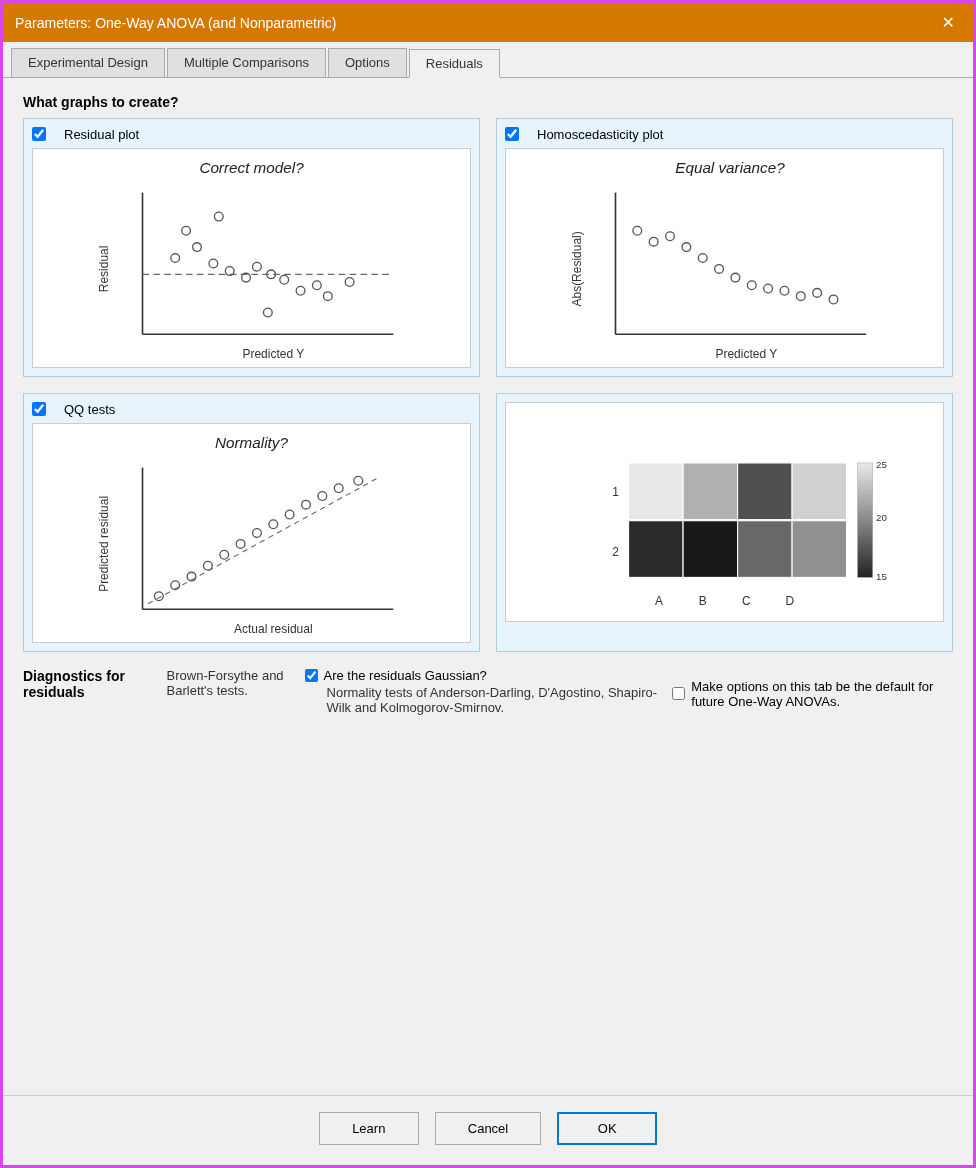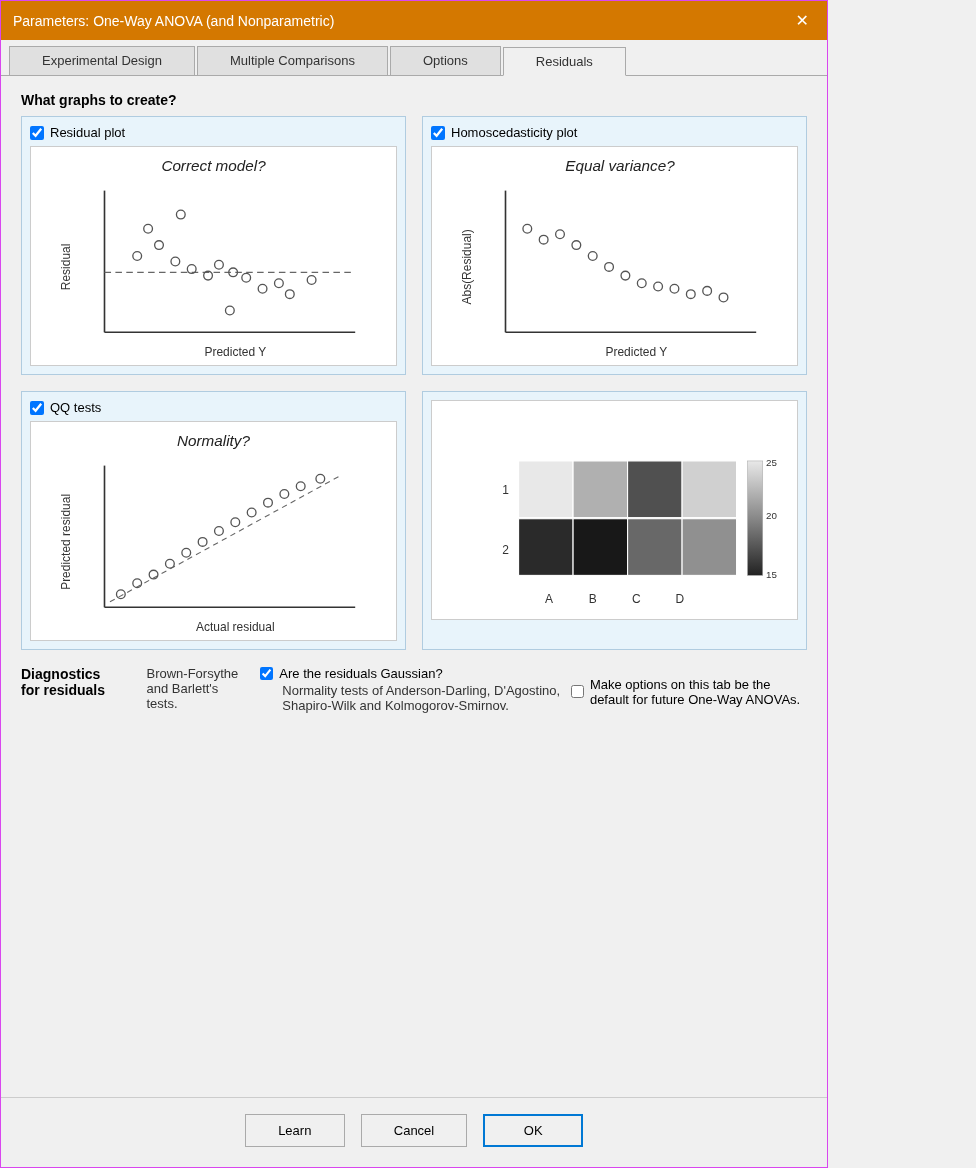"Parameters: One-Way ANOVA (and" .window { border: 1px solid #d946ef -> 3px solid #d946ef; width: 828px -> 976px }
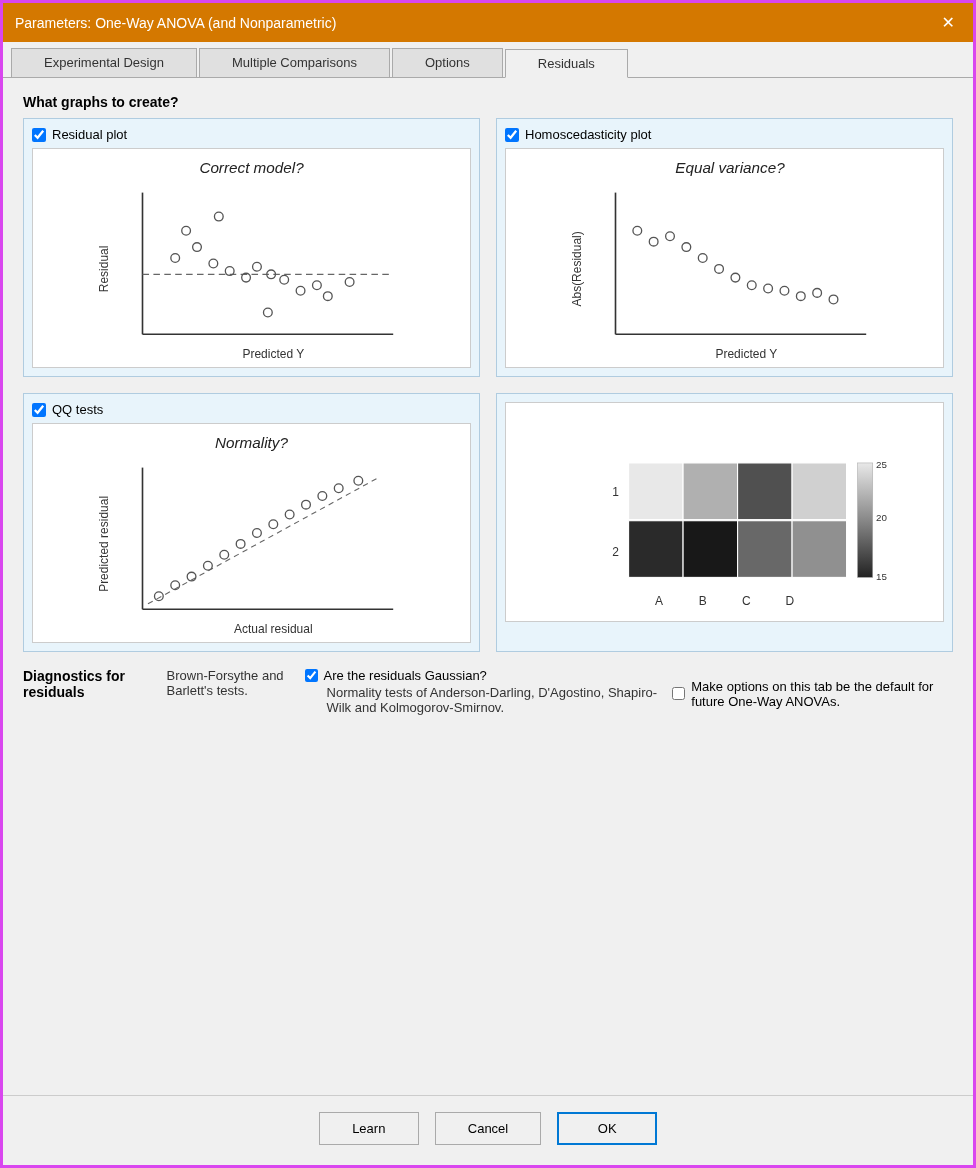"Experimental Design" .tab { padding: 6px 32px -> 6px 16px }
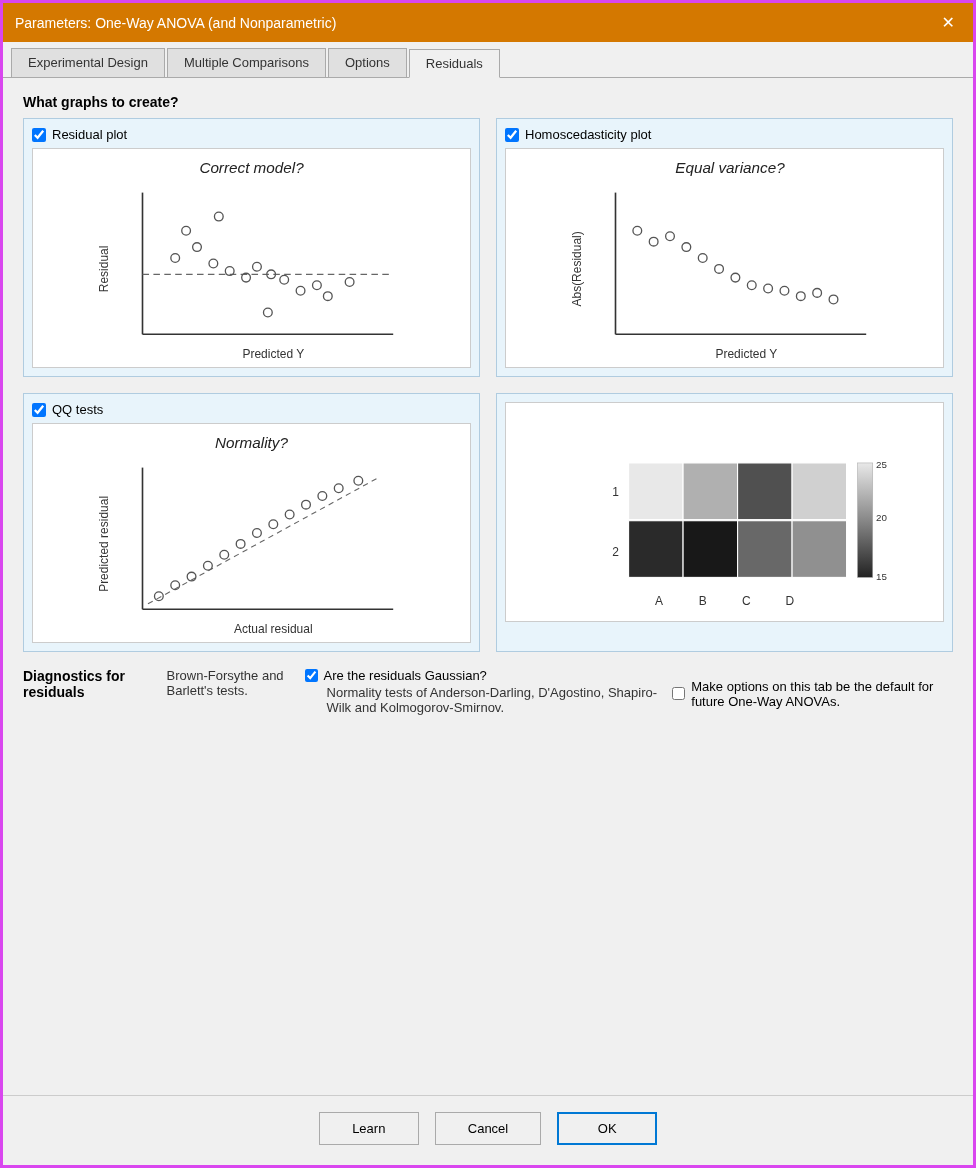"Residual plot" .graph-checkbox-row { align-items: center -> none; gap: 6px -> 18px }
